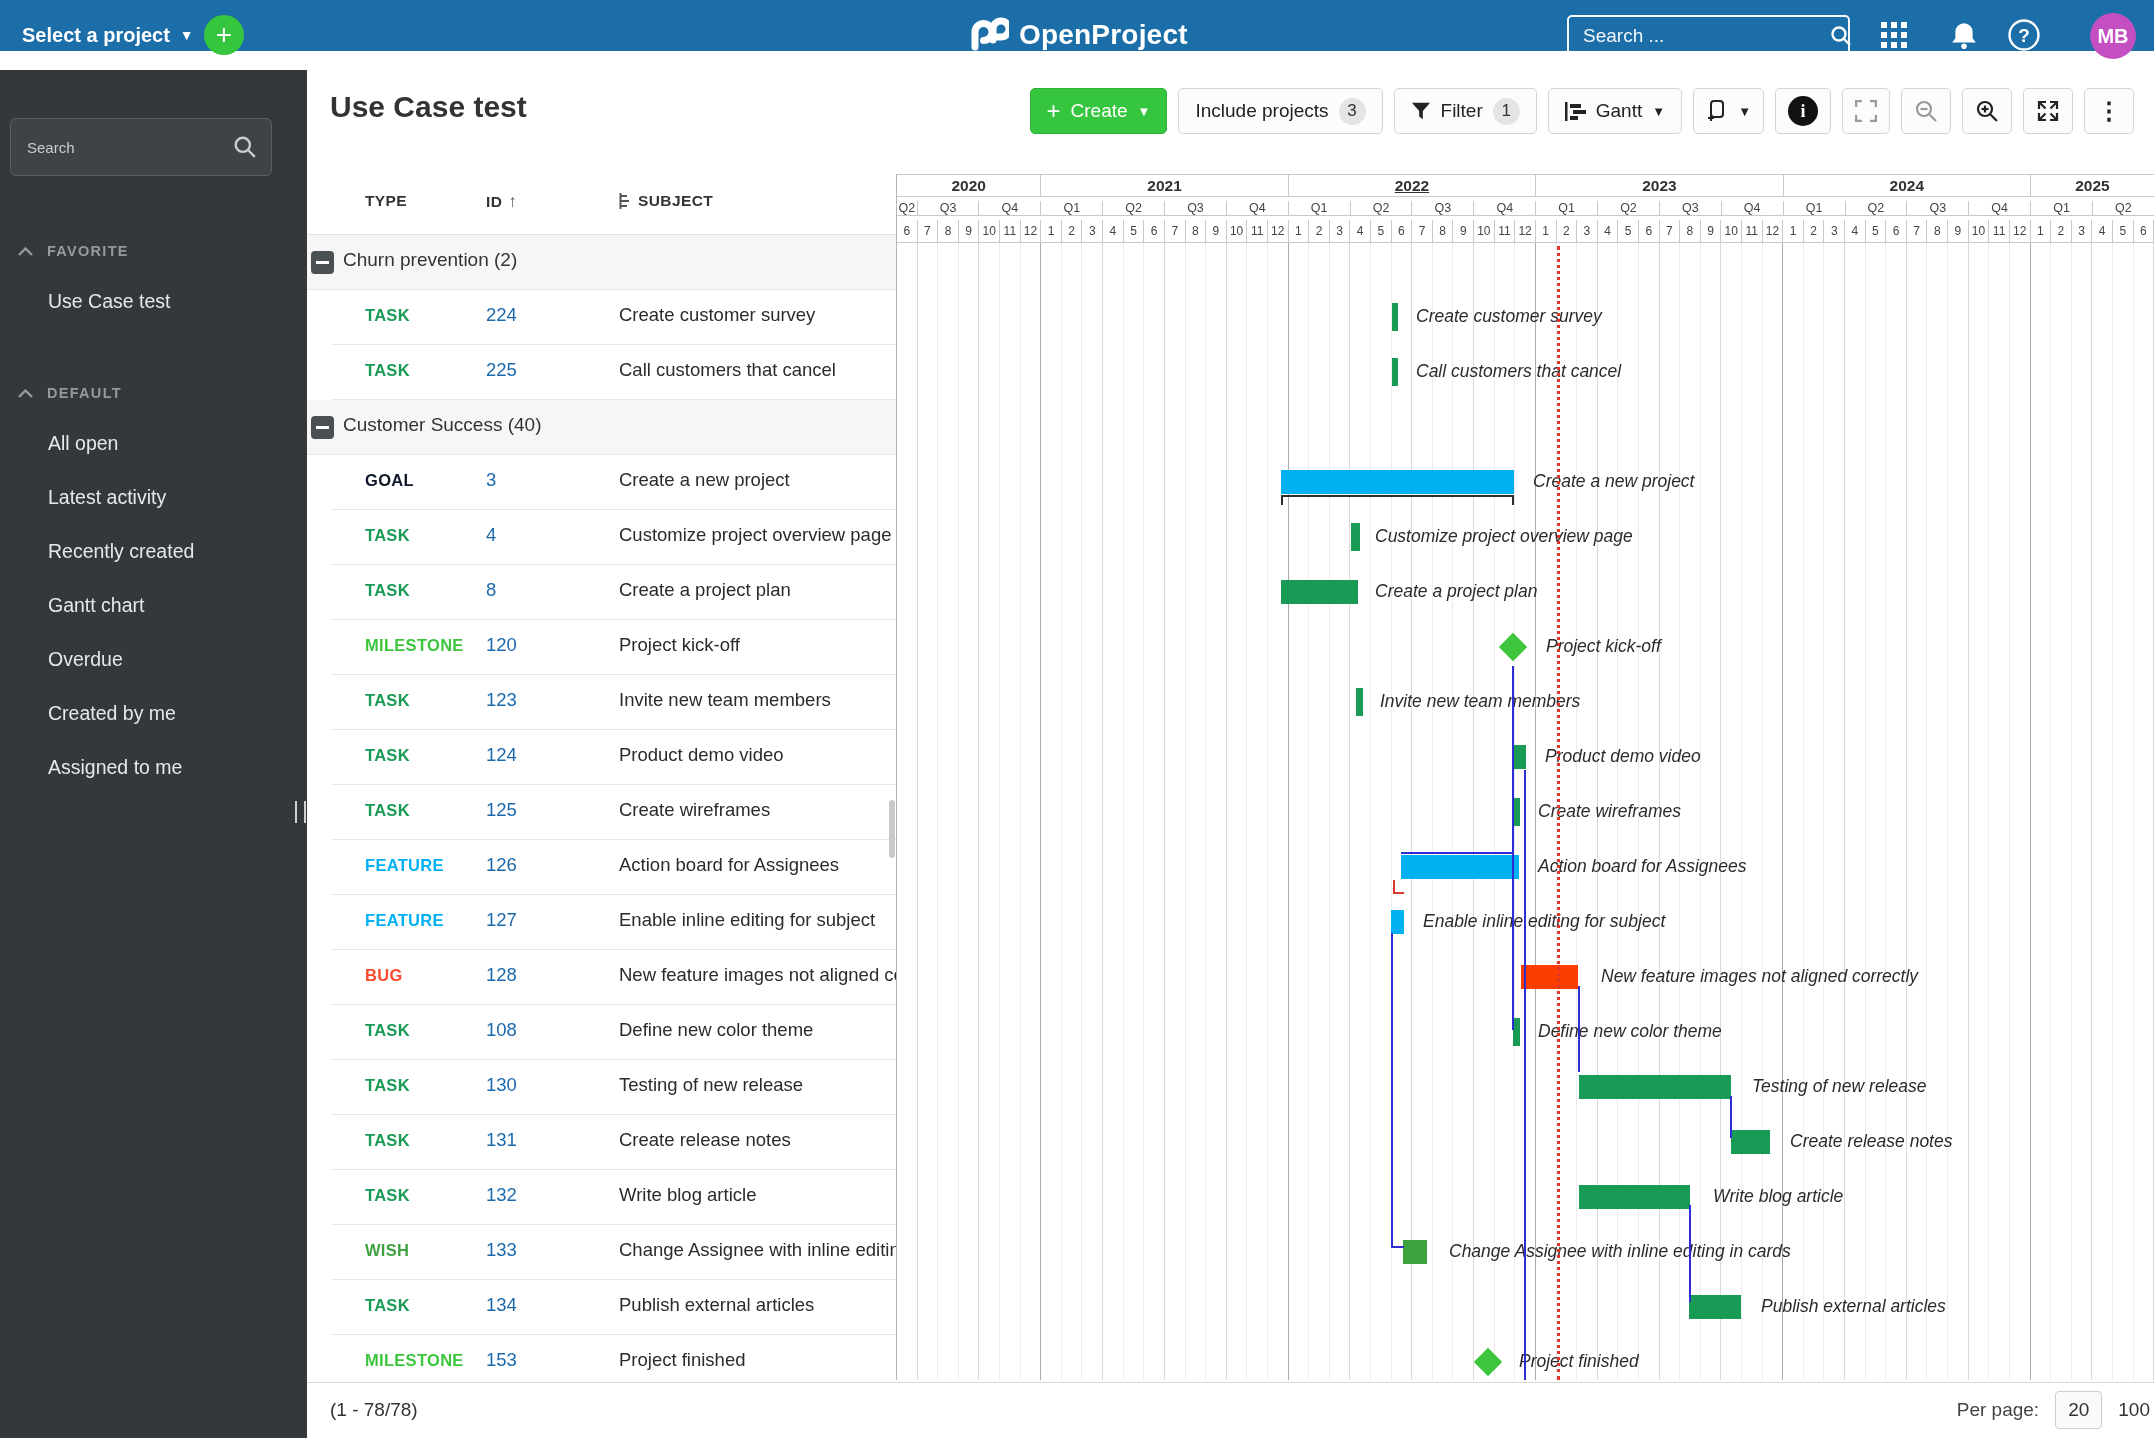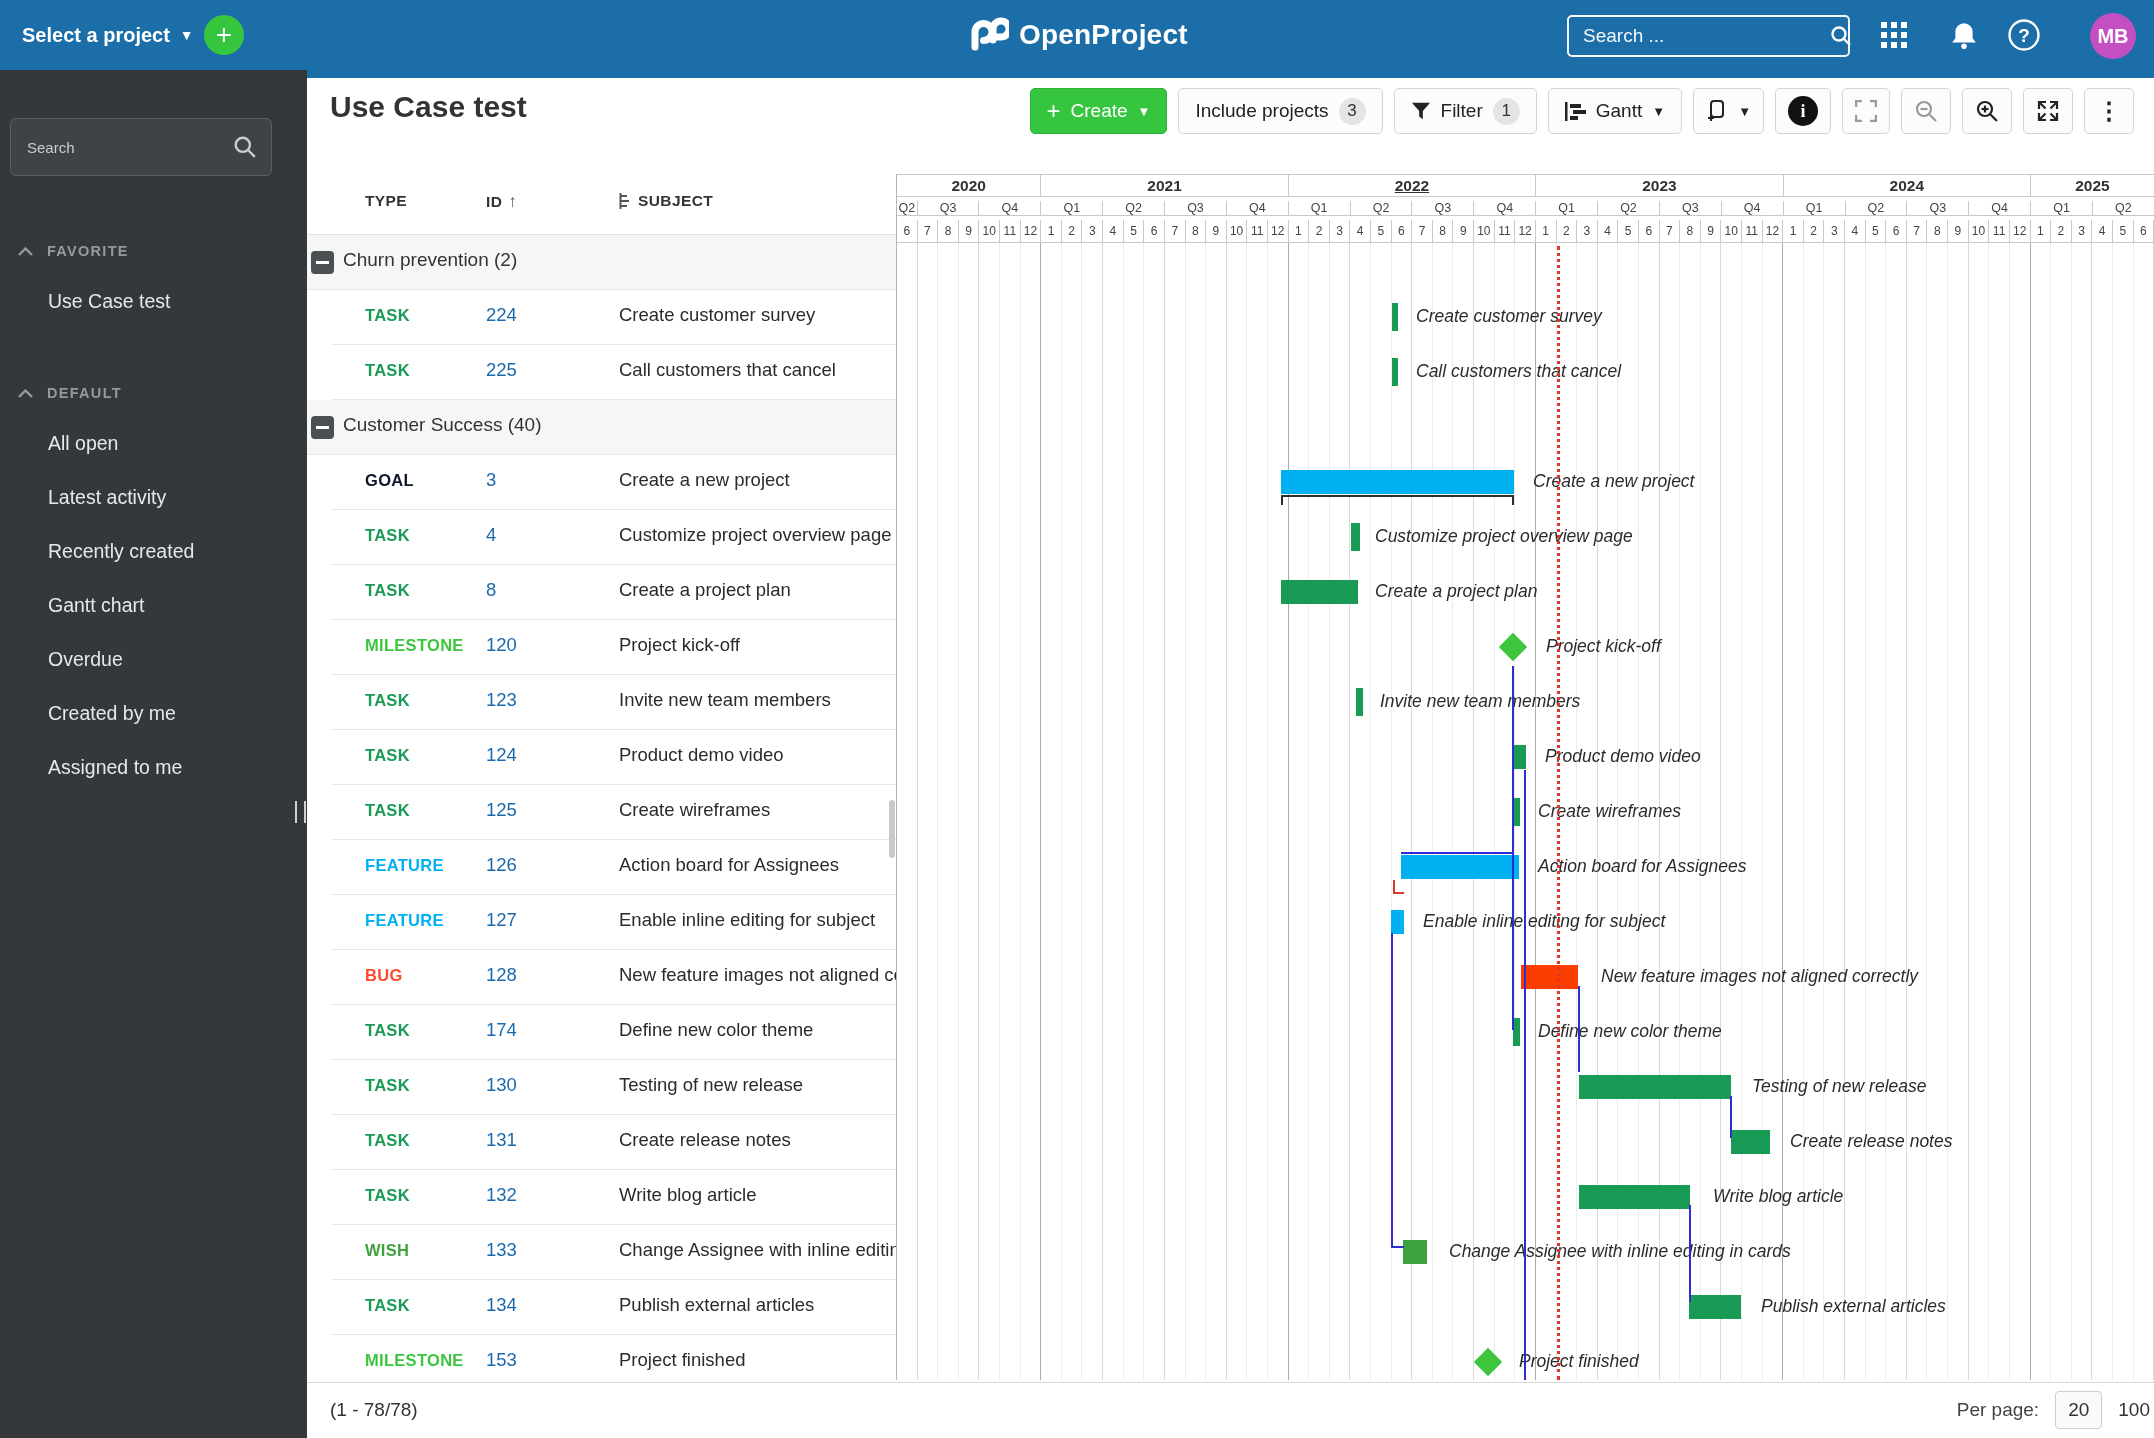"Select a project" #topbar { height: 78px -> 51px }
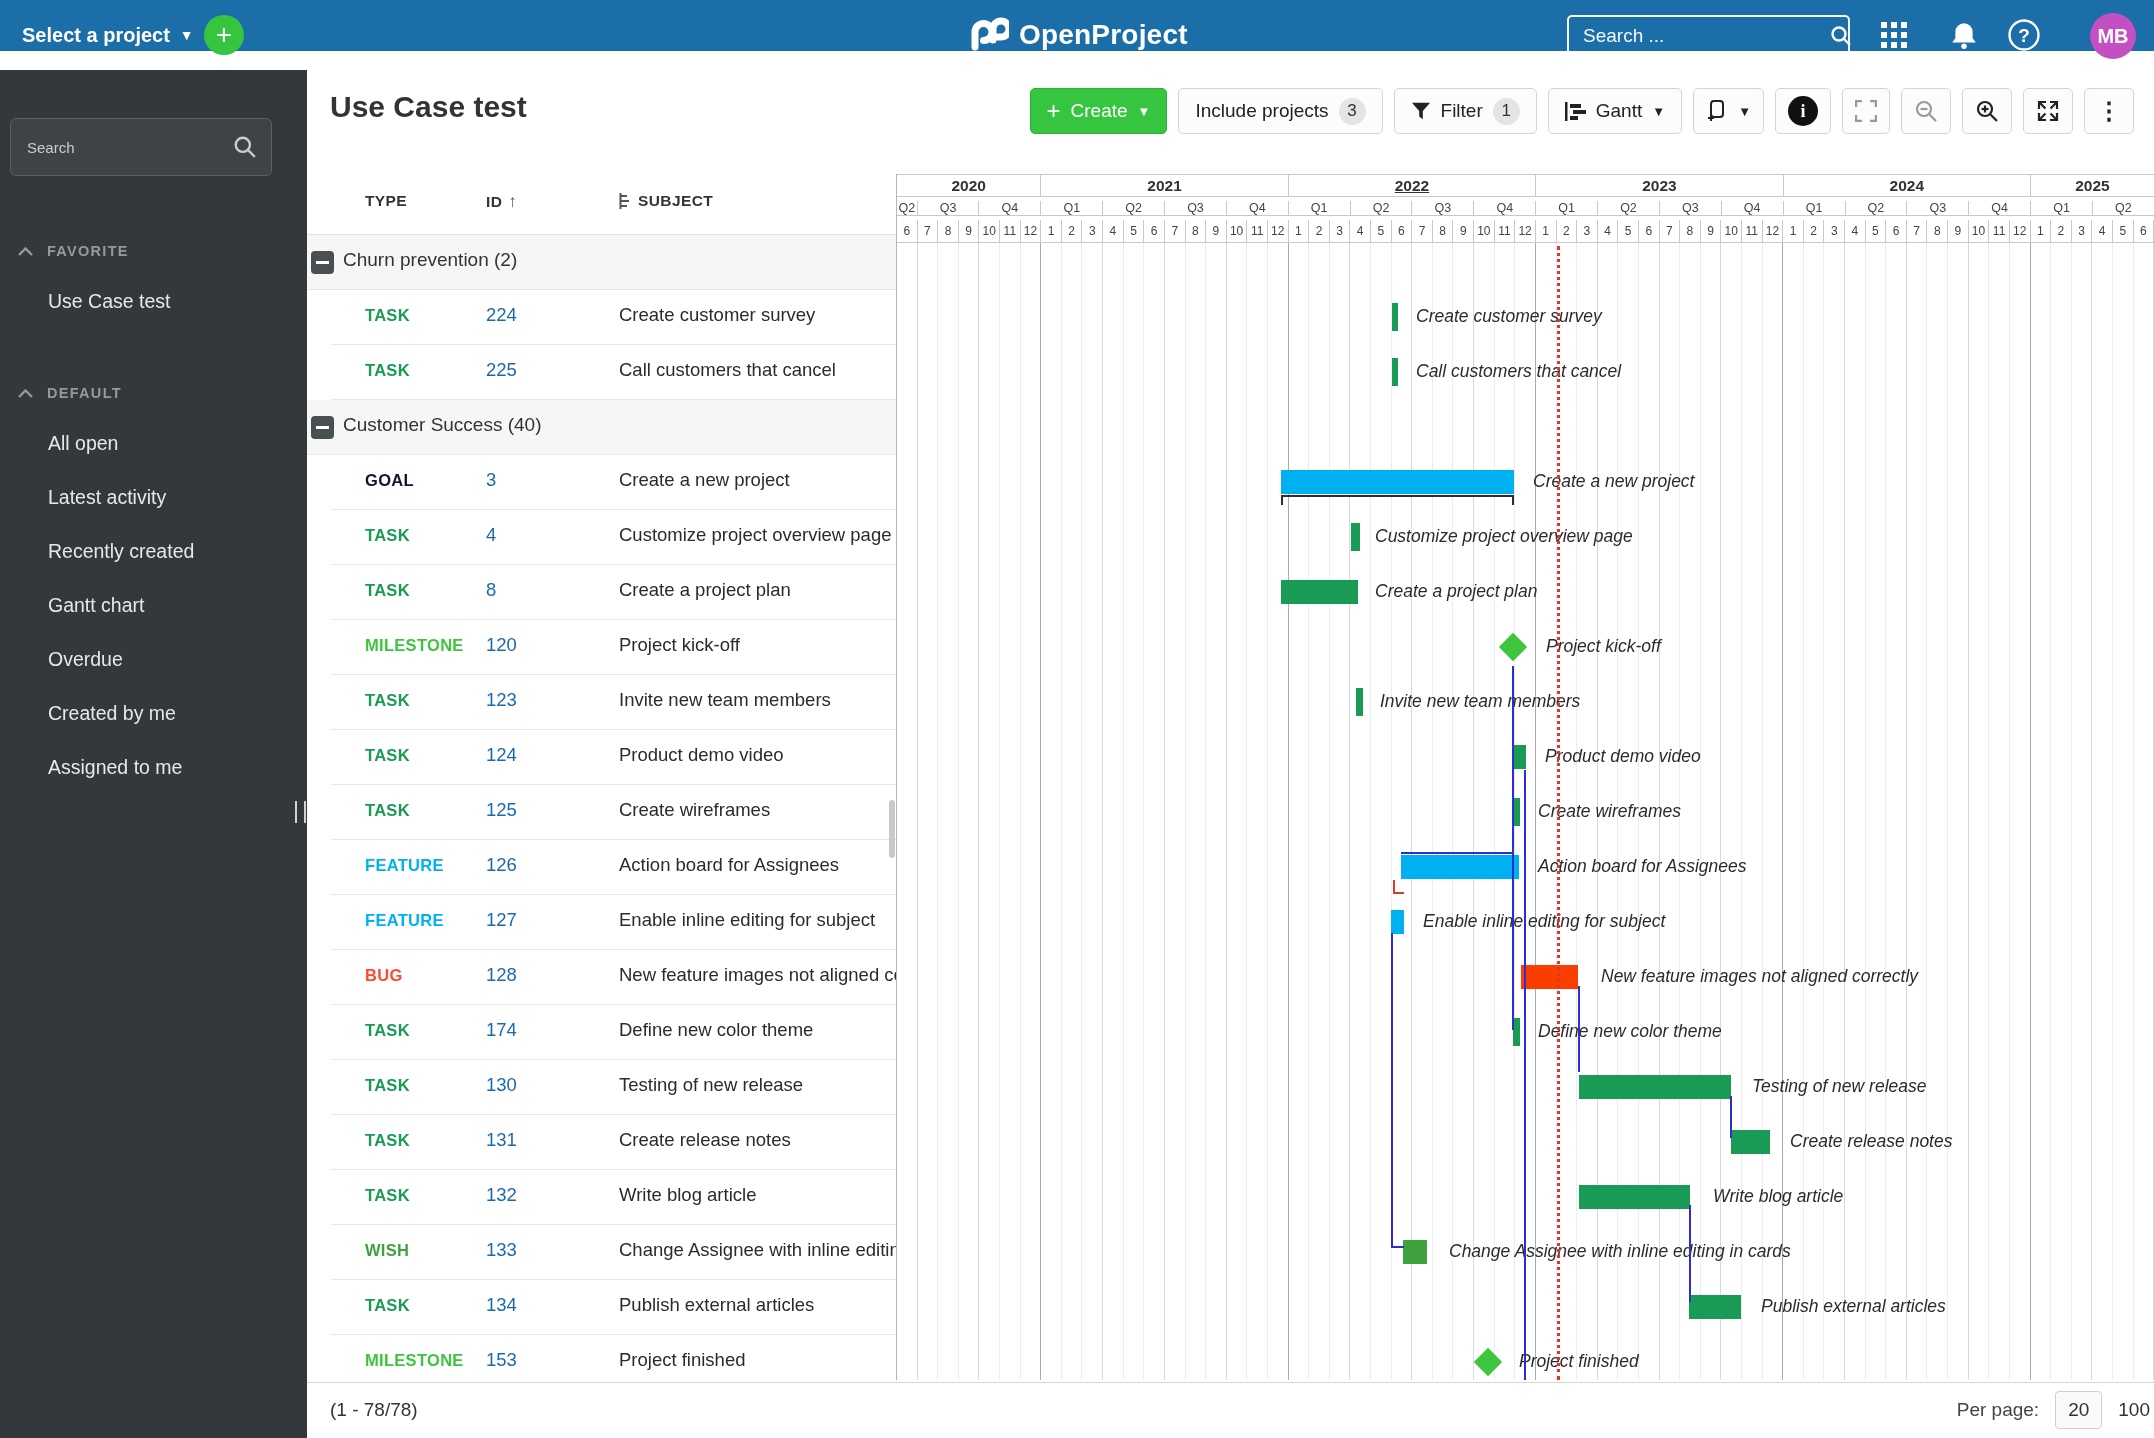"174" div.tcol { text: 174 -> 108 }
